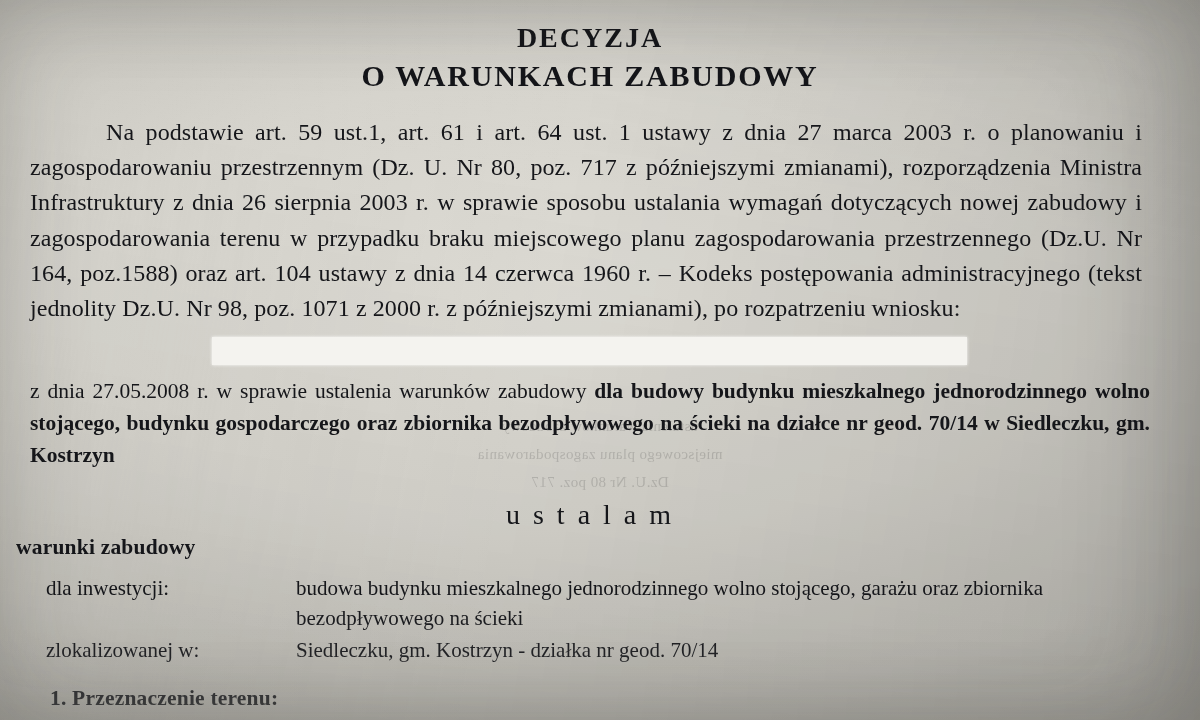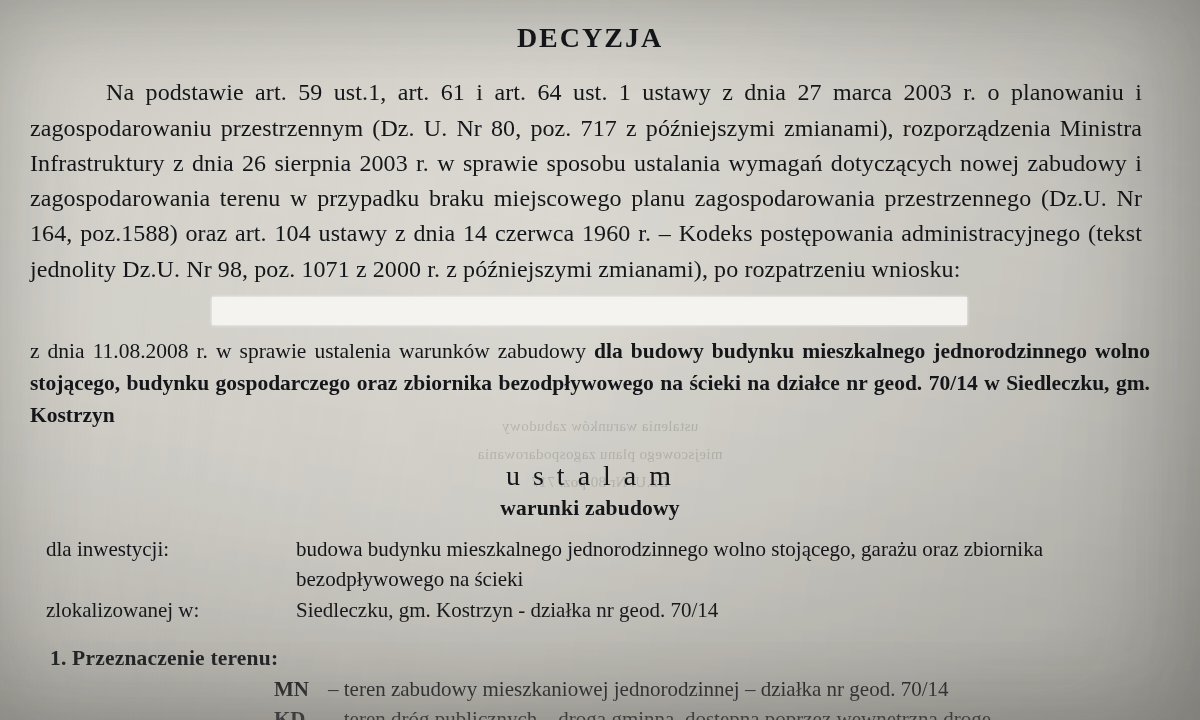"O WARUNKACH ZABUDOWY" div.title-line2 { html: none -> <div>O WARUNKACH ZABUDOWY</div> }
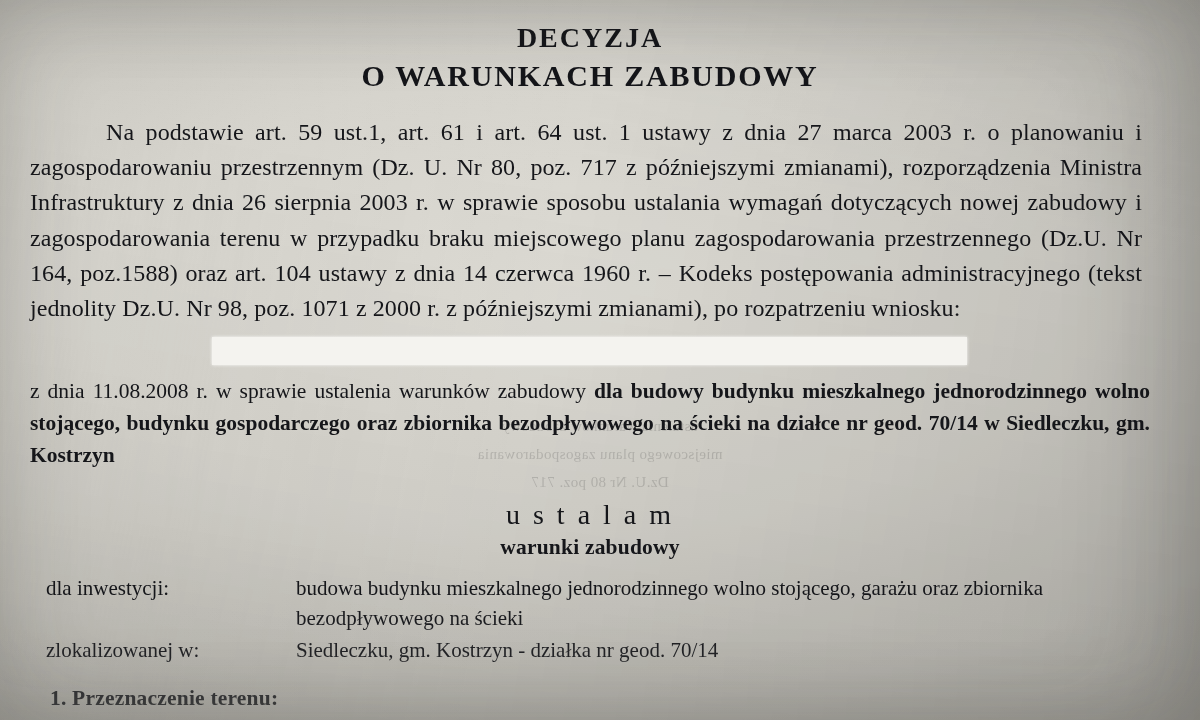"z dnia 11.08.2008 r. w" span { text: 11.08.2008 -> 27.05.2008 }
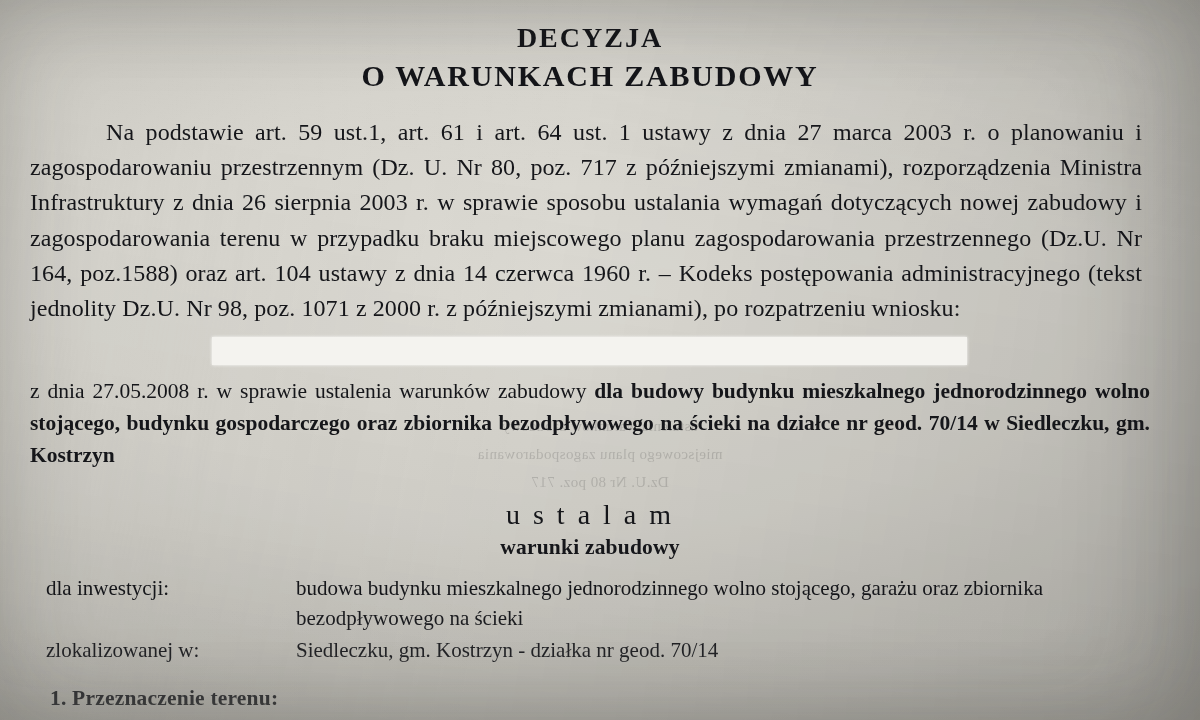"warunki zabudowy" .center-bold { text-align: center -> none }
